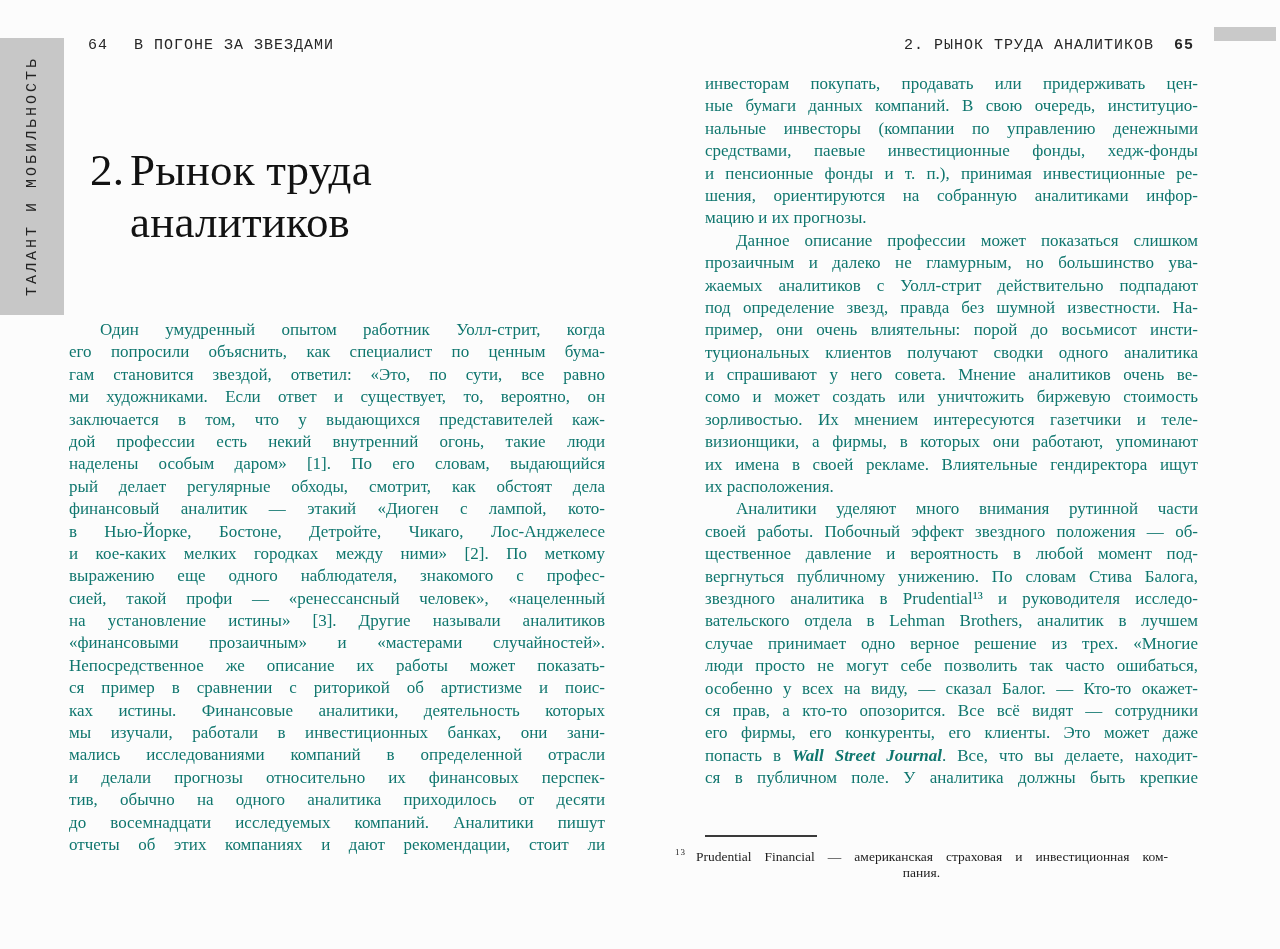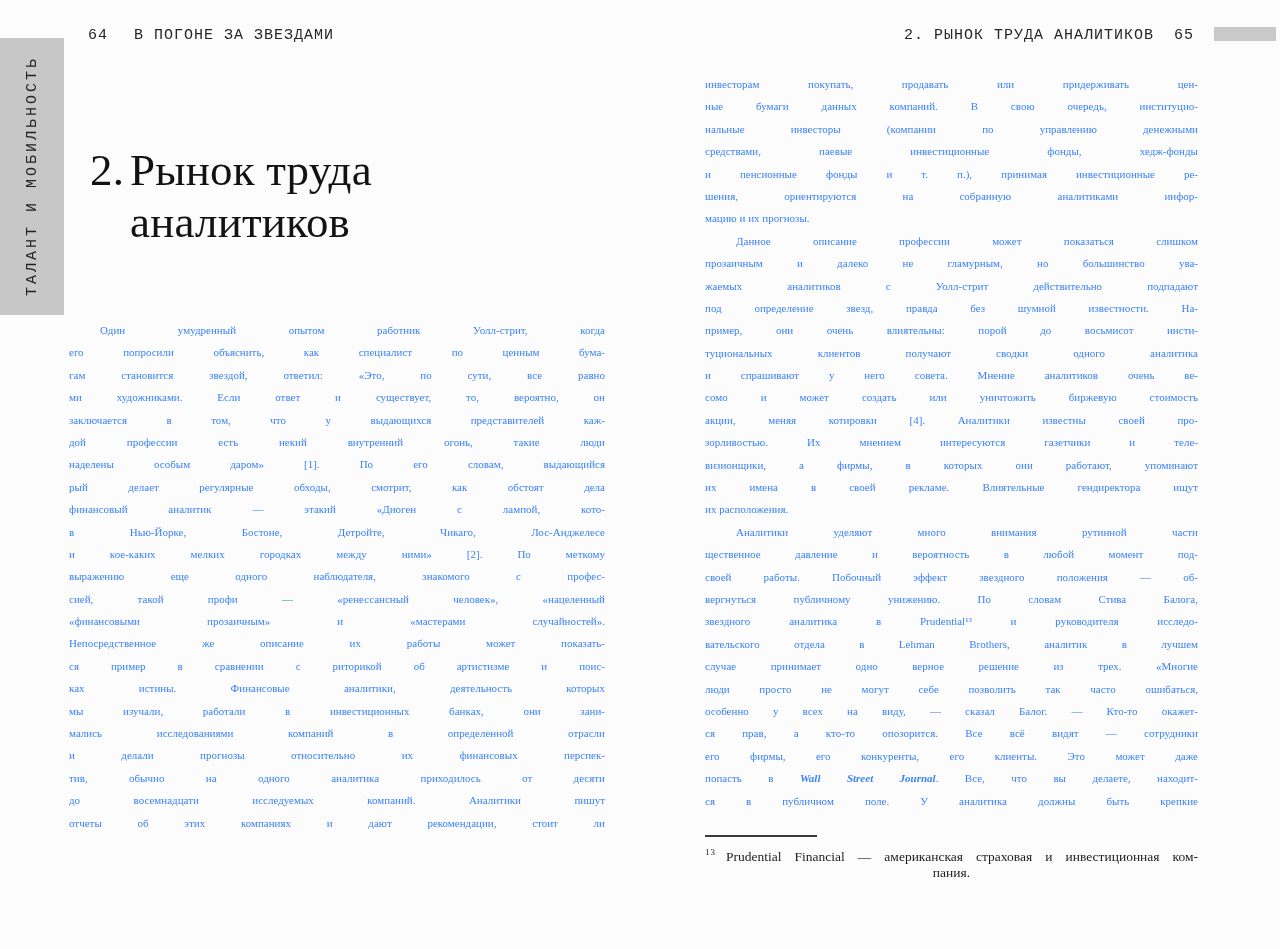"64" .running-head { top: 28px -> 38px }
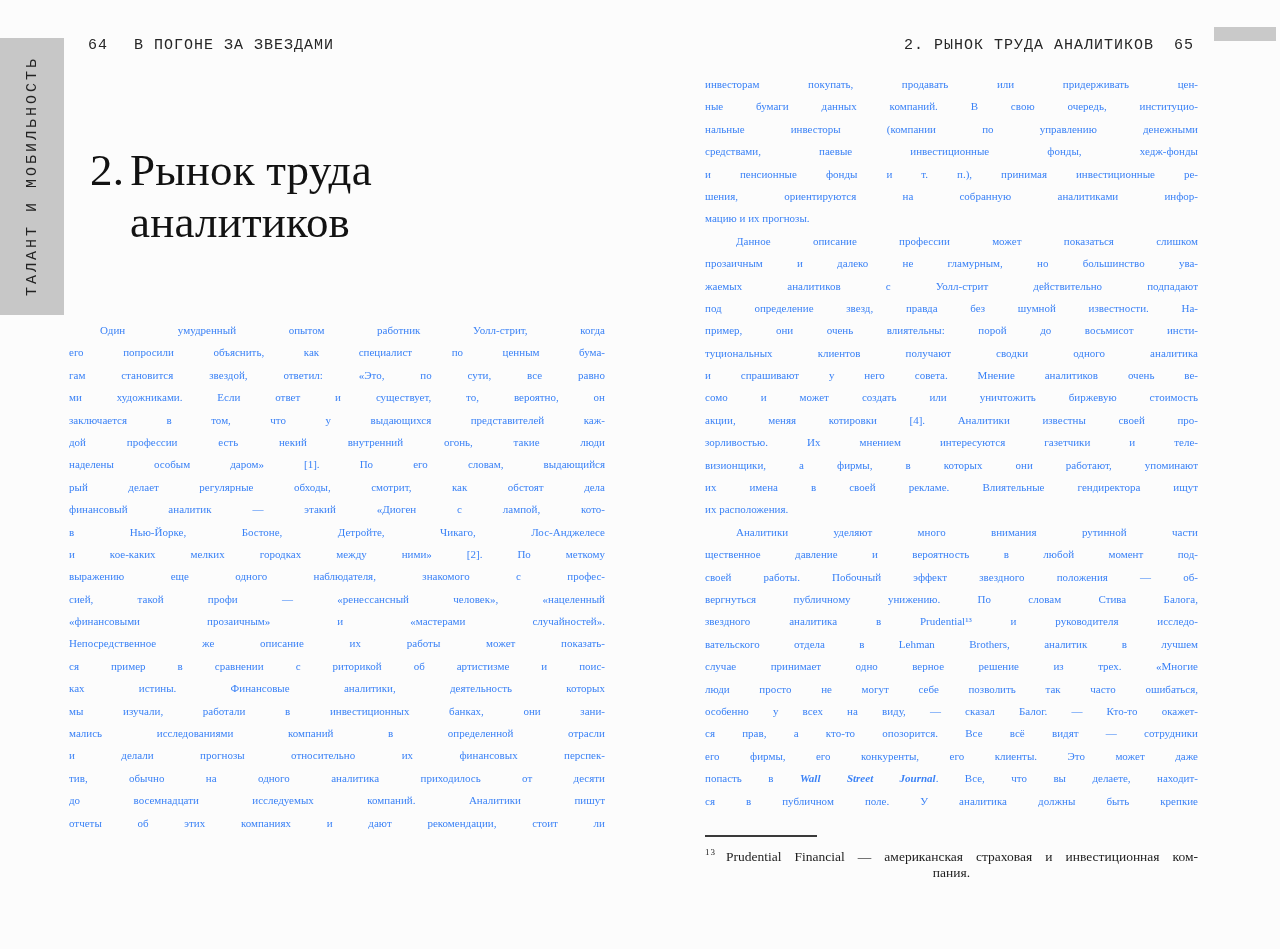"65" .running-head.right .folio { font-weight: none -> bold }
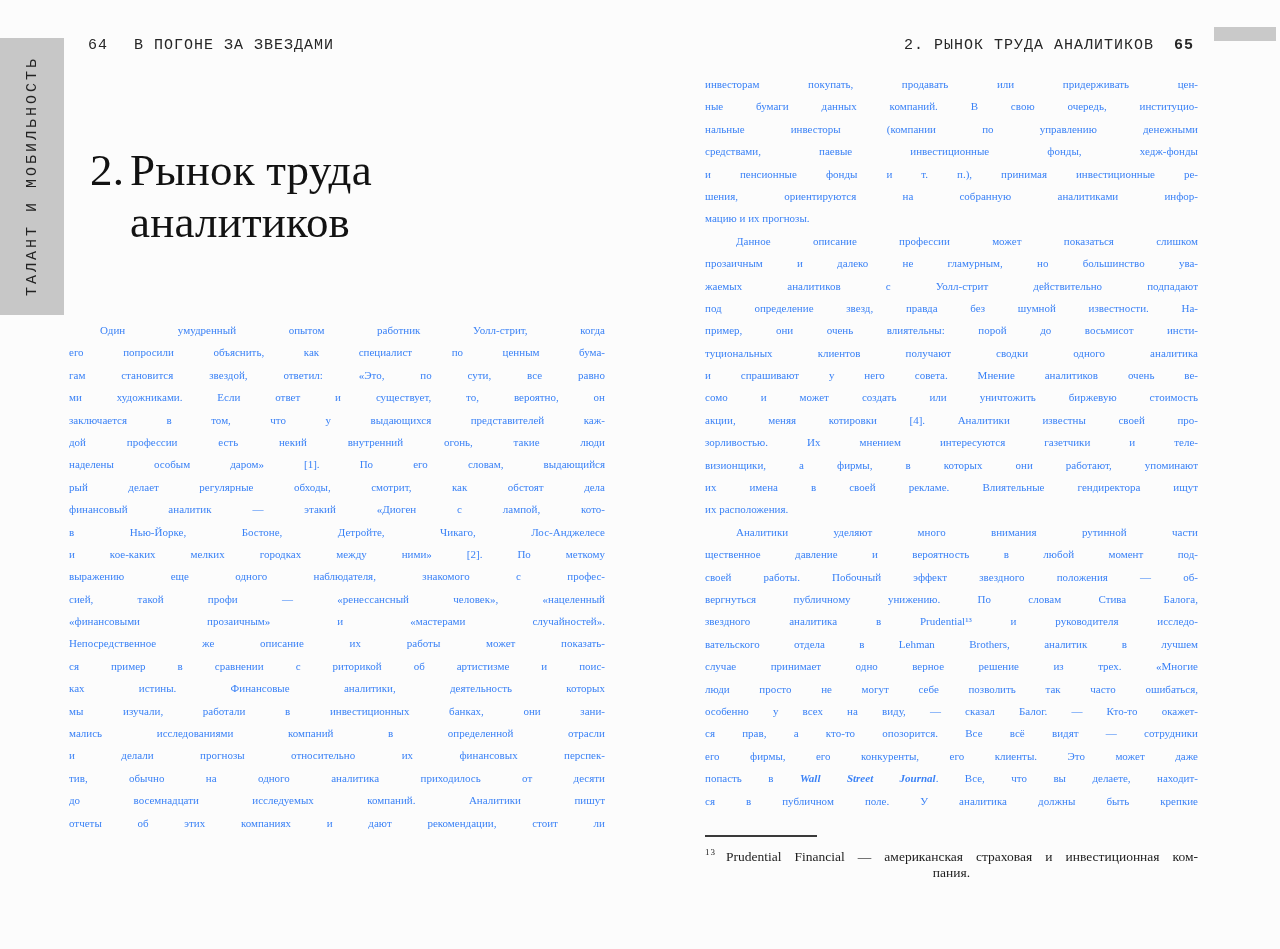"инвесторам покупать, продавать или" .body-text { color: #3b82f6 -> #0f766e; font-size: 11px -> 17px }
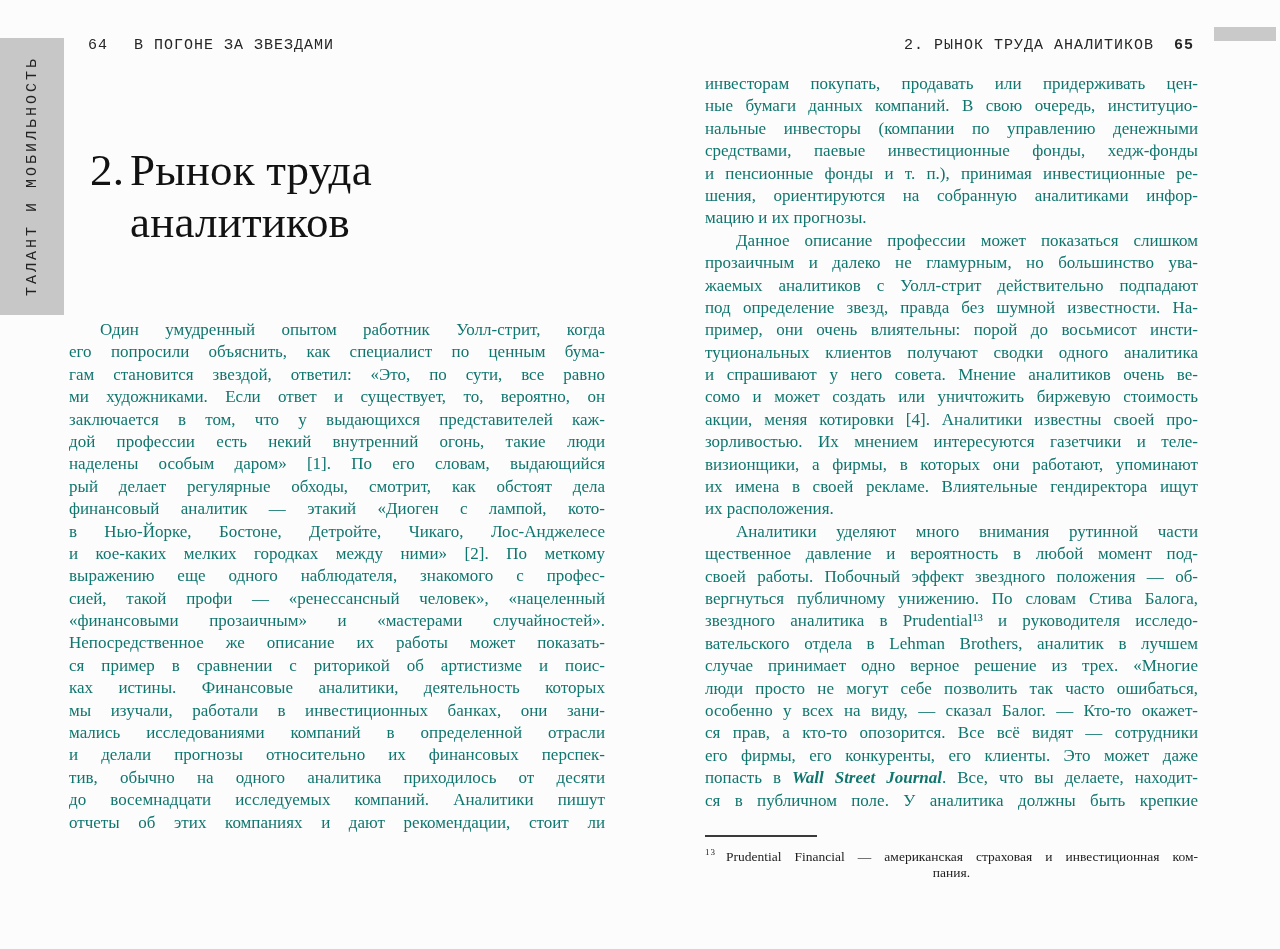"акции, меняя котировки [4]. Аналитики" div.line { html: <div>акции, меняя котировки [4]. Аналитики известны своей про-</div> -> none }
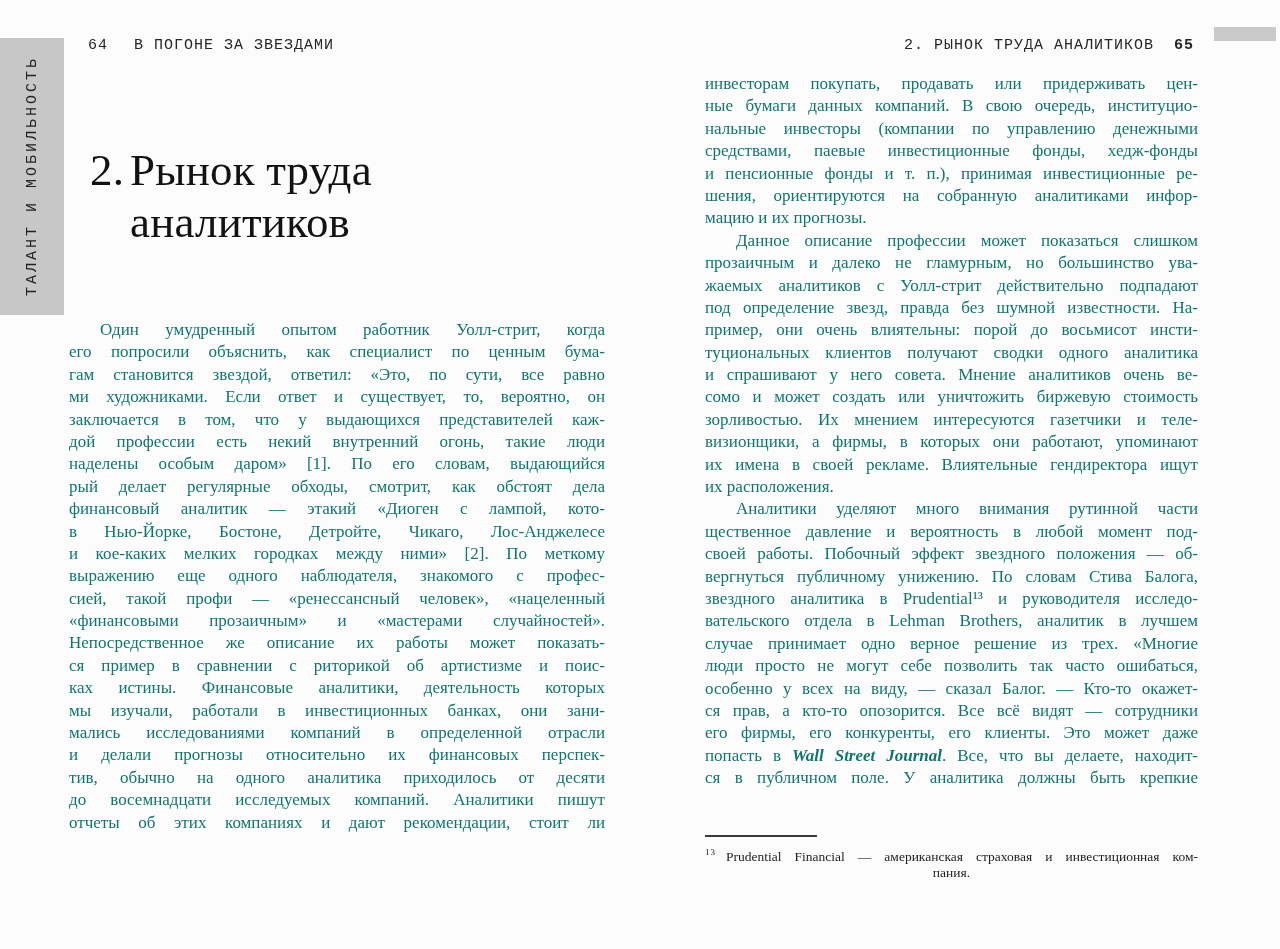"щественное давление и вероятность в" div.line { order: before "своей работы. Побочный эффект звездного" -> after "своей работы. Побочный эффект звездного" }
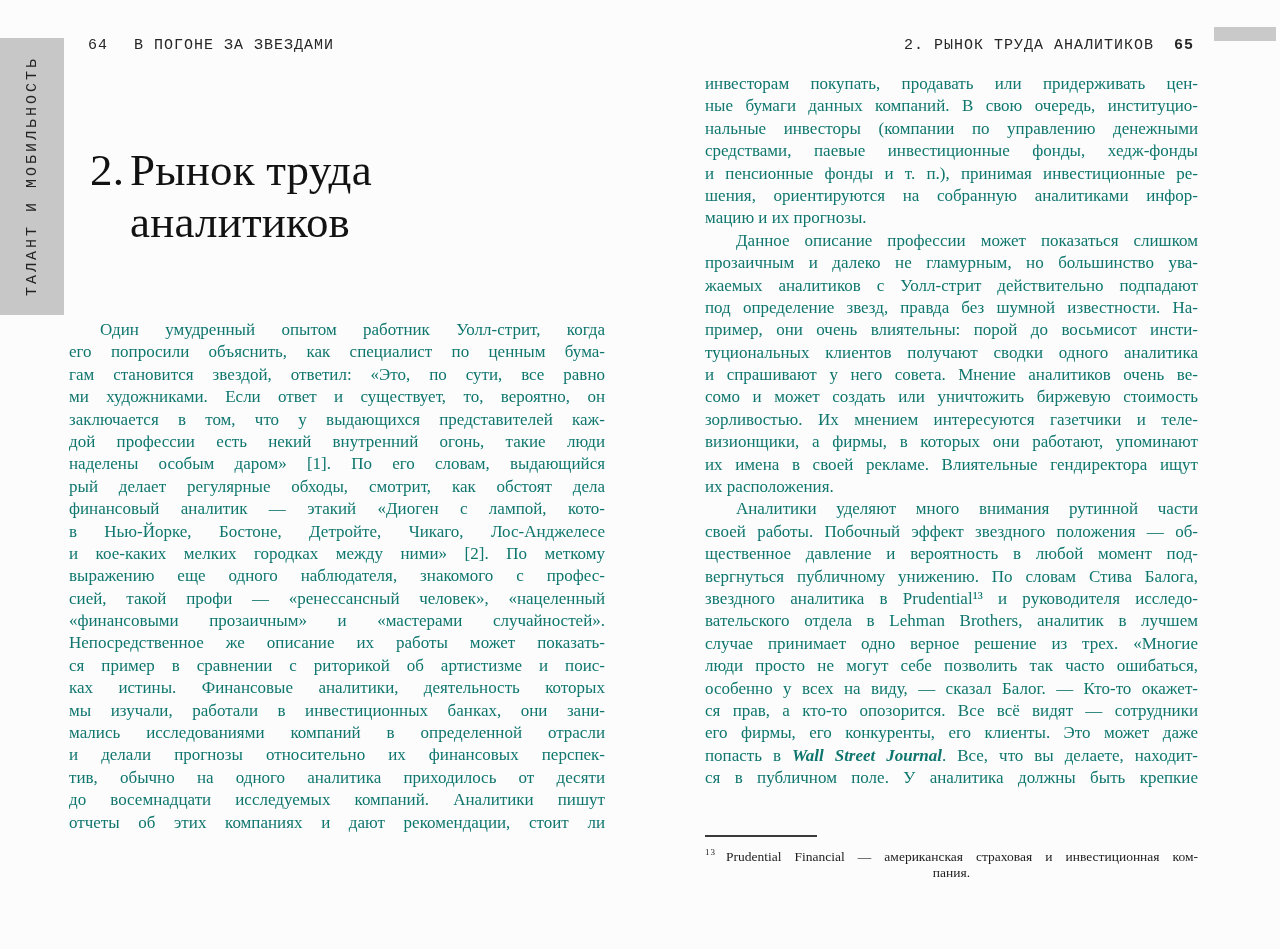"на установление истины» [3]. Другие" div.line { html: none -> <div>на установление истины» [3]. Другие называли аналитиков</div> }
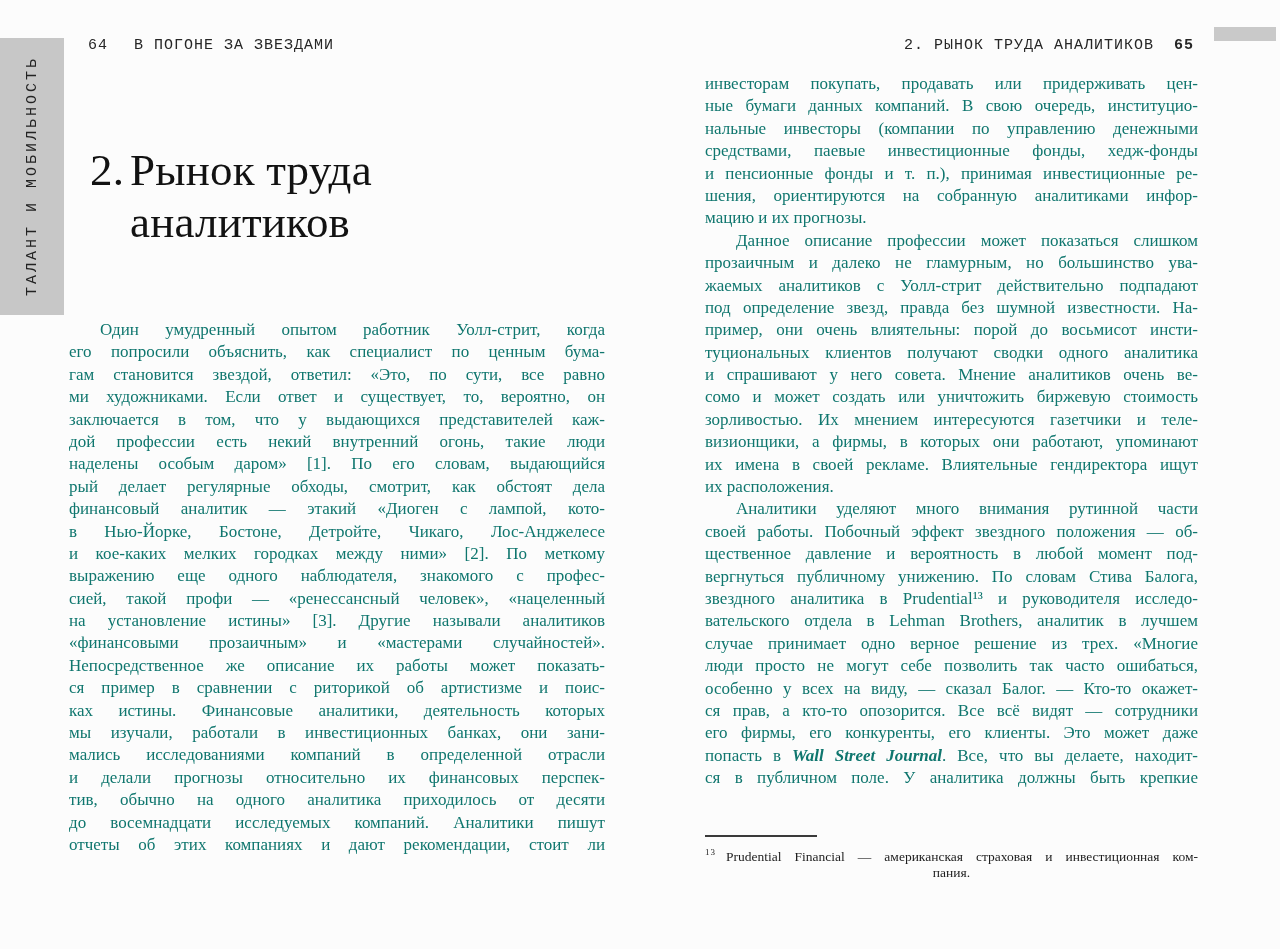"13 Prudential Financial — американская" .footnote { left: 705px -> 675px }
